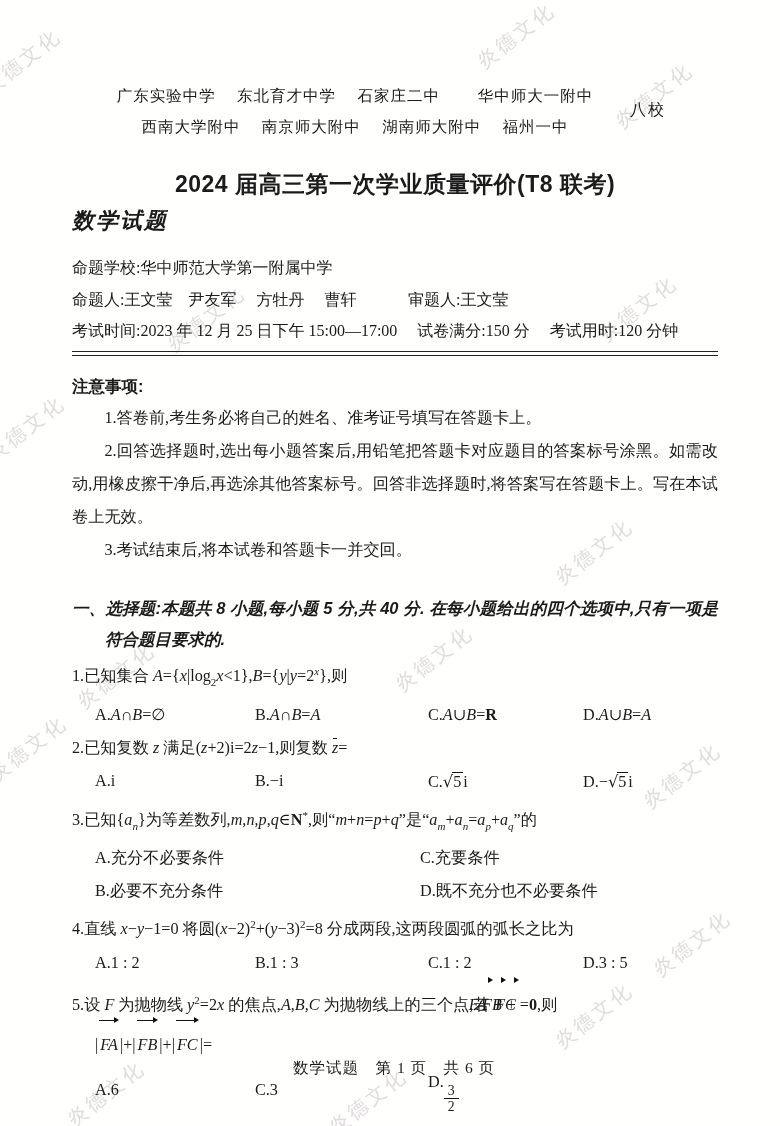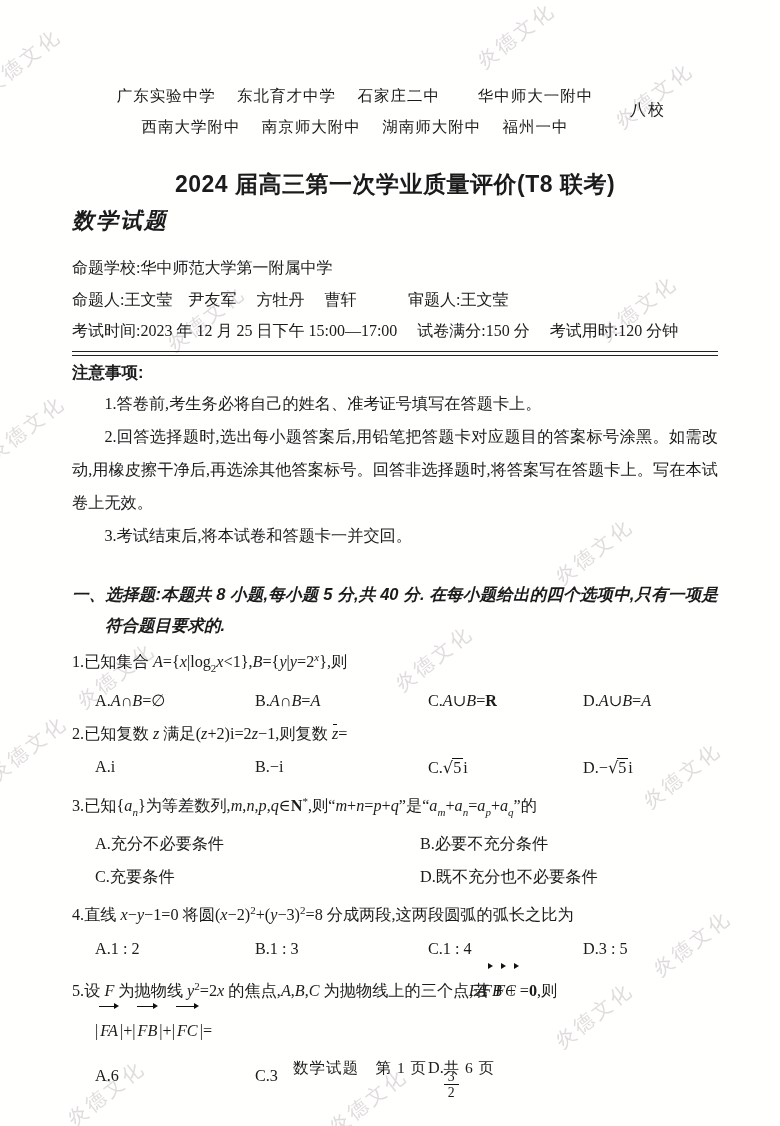"注意事项:" .notice { margin-top: 0 -> 14px }
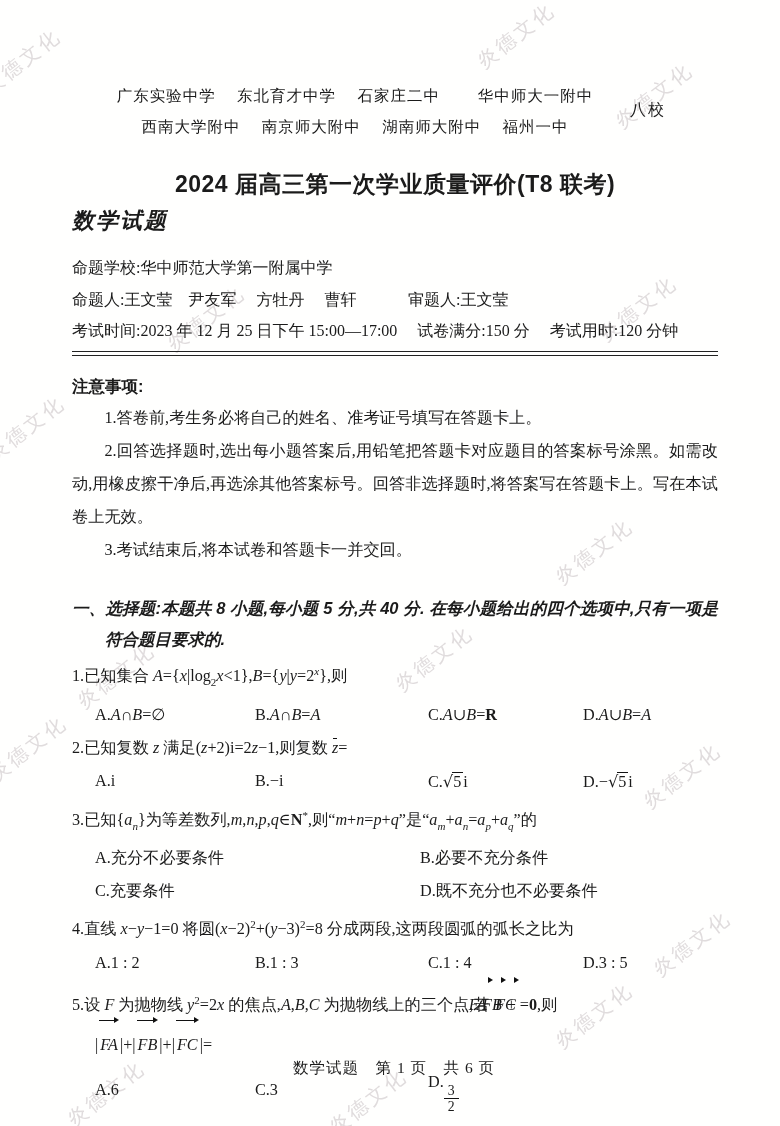"B.必要不充分条件" span.opt { order: before "C.充要条件" -> after "C.充要条件" }
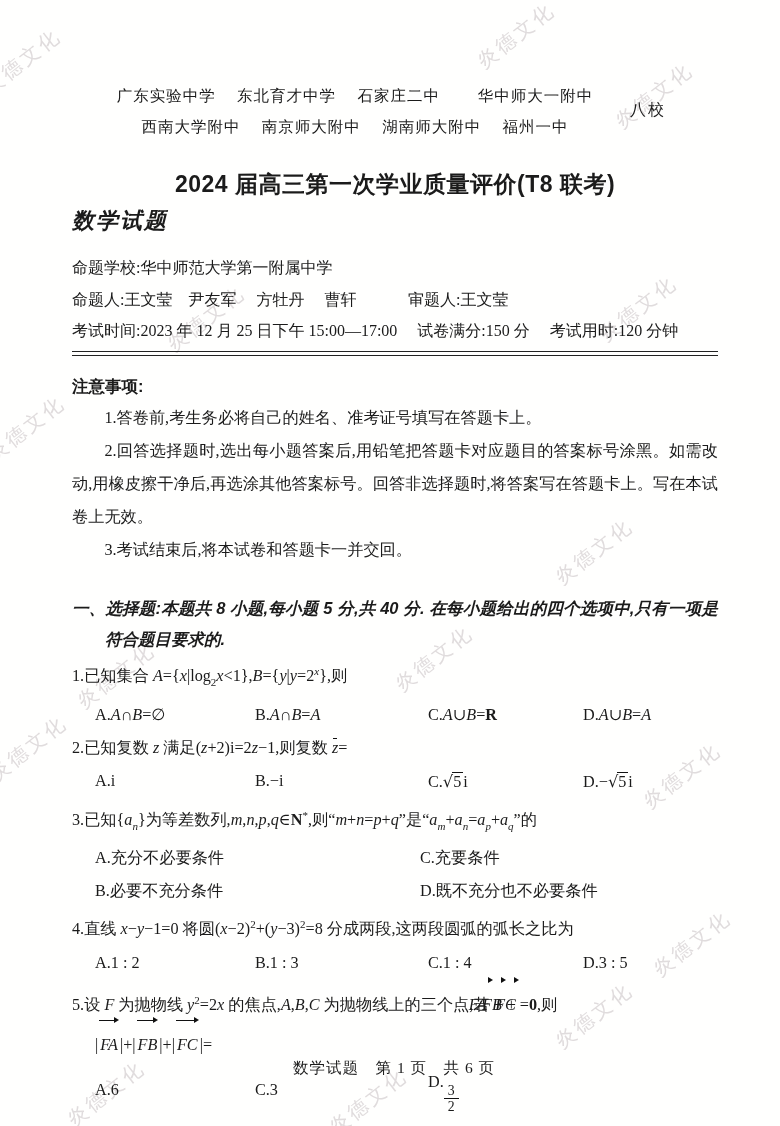"C.1 : 4" span.opt { text: 4 -> 2 }
